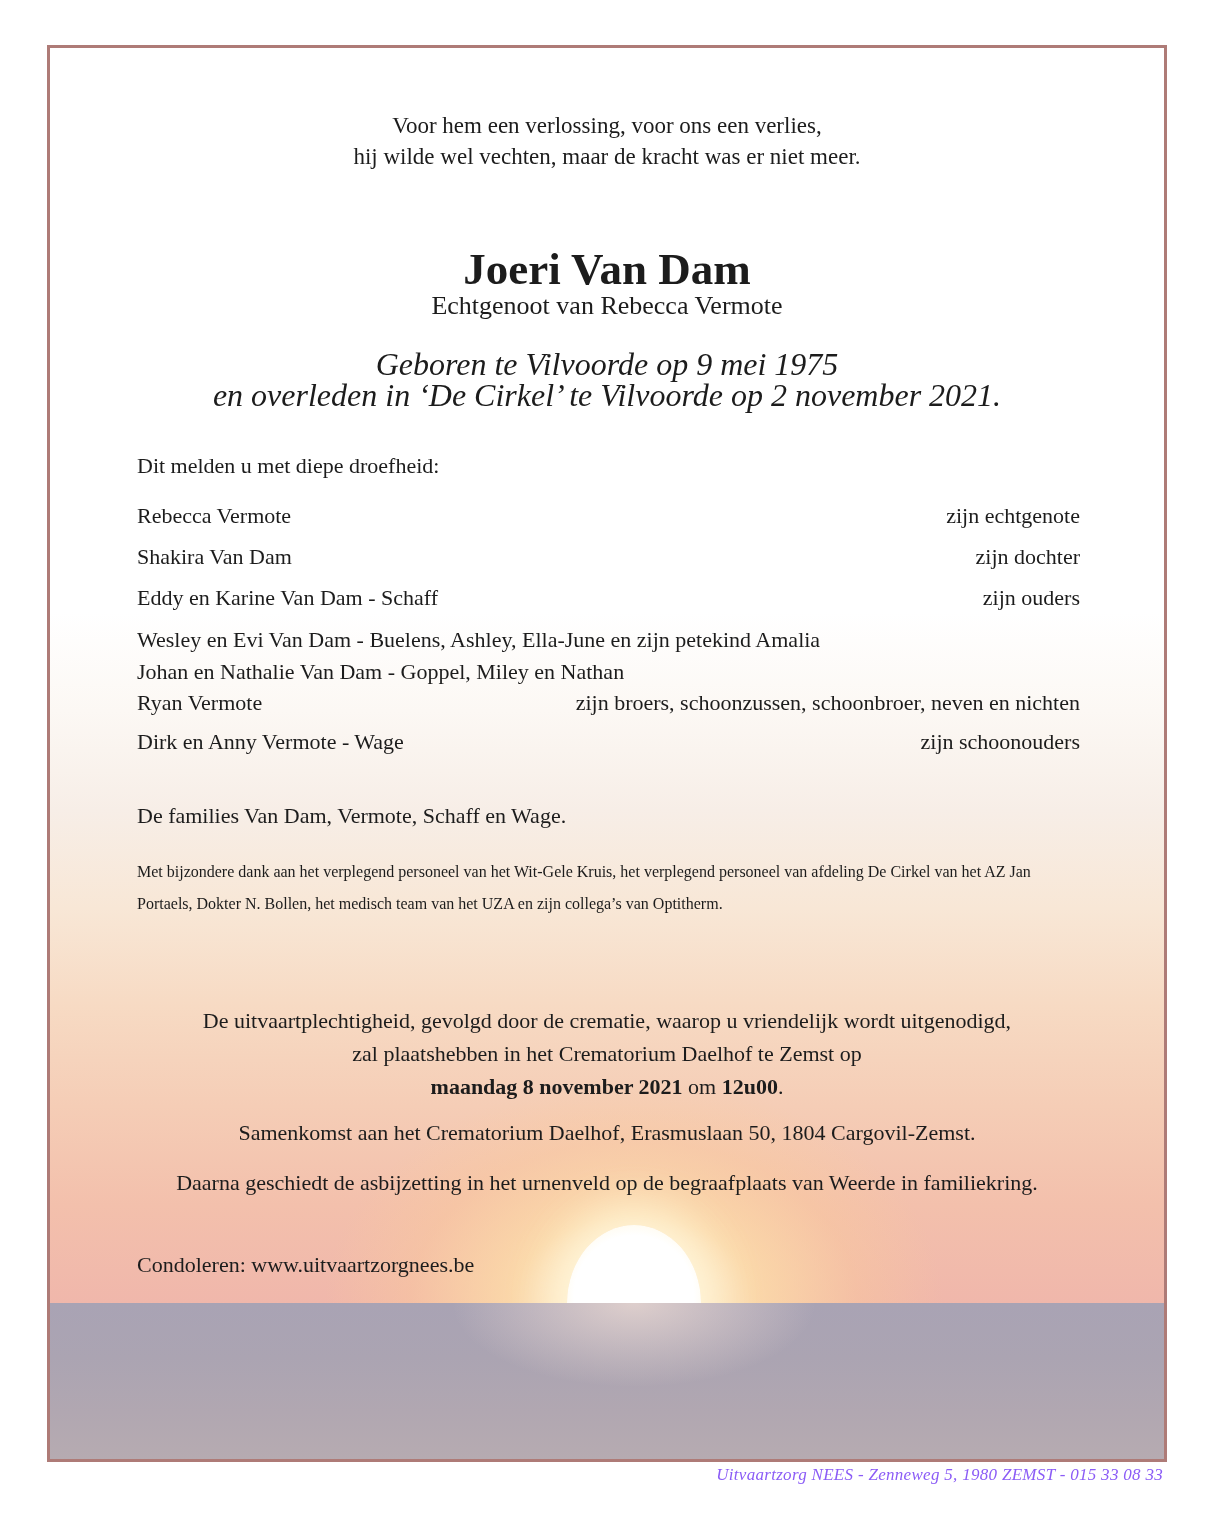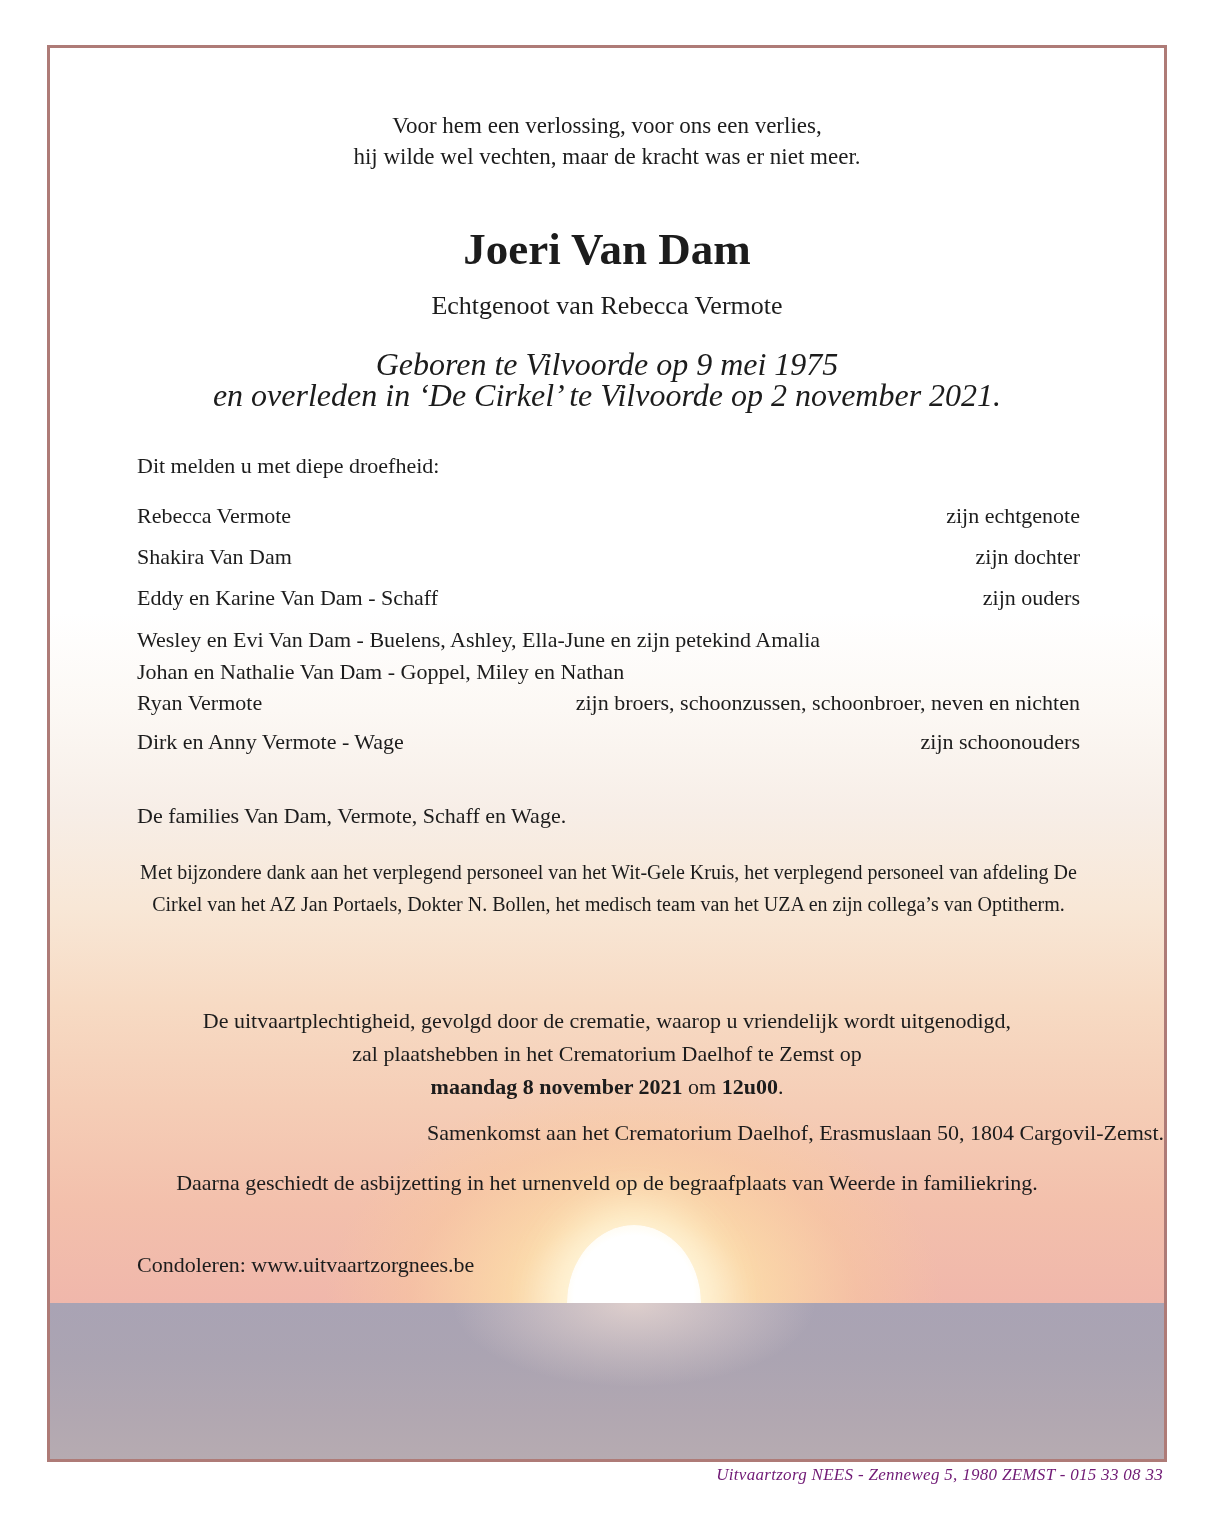"Joeri Van Dam" .name { top: 176px -> 196px }
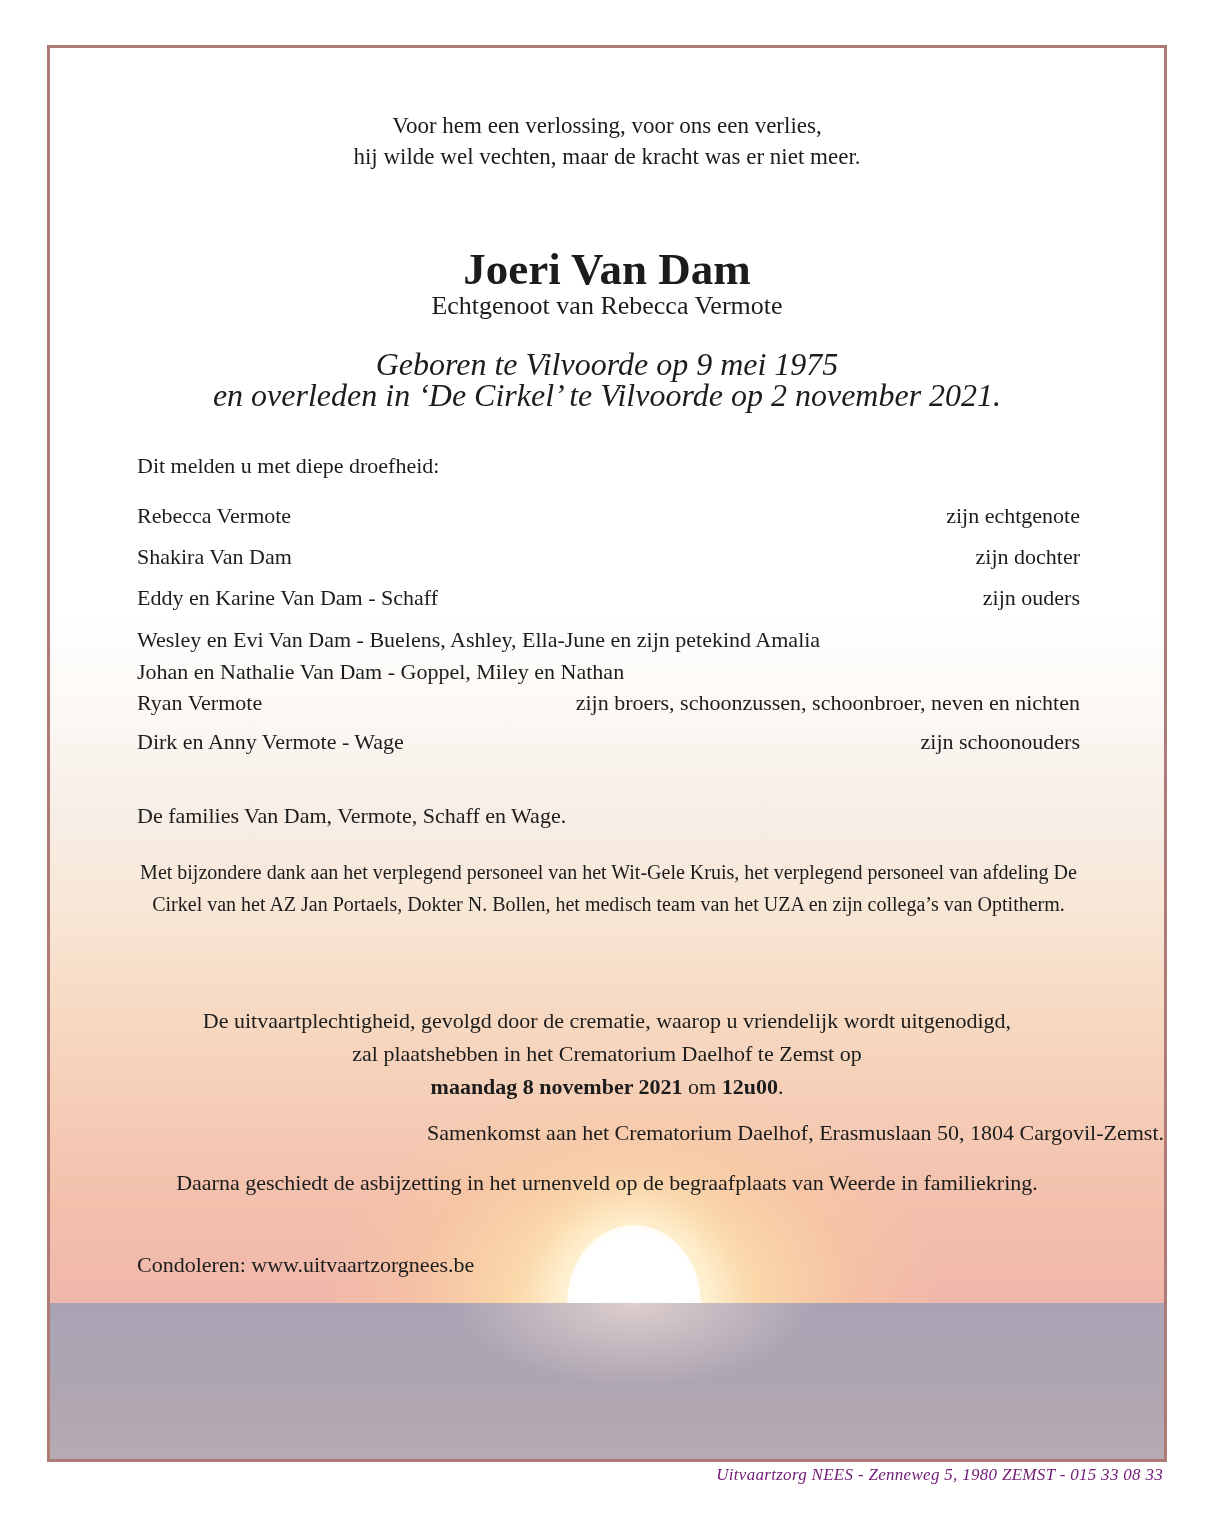"Met bijzondere dank aan het" .thanks { font-size: 20px -> 16px; text-align: center -> none }
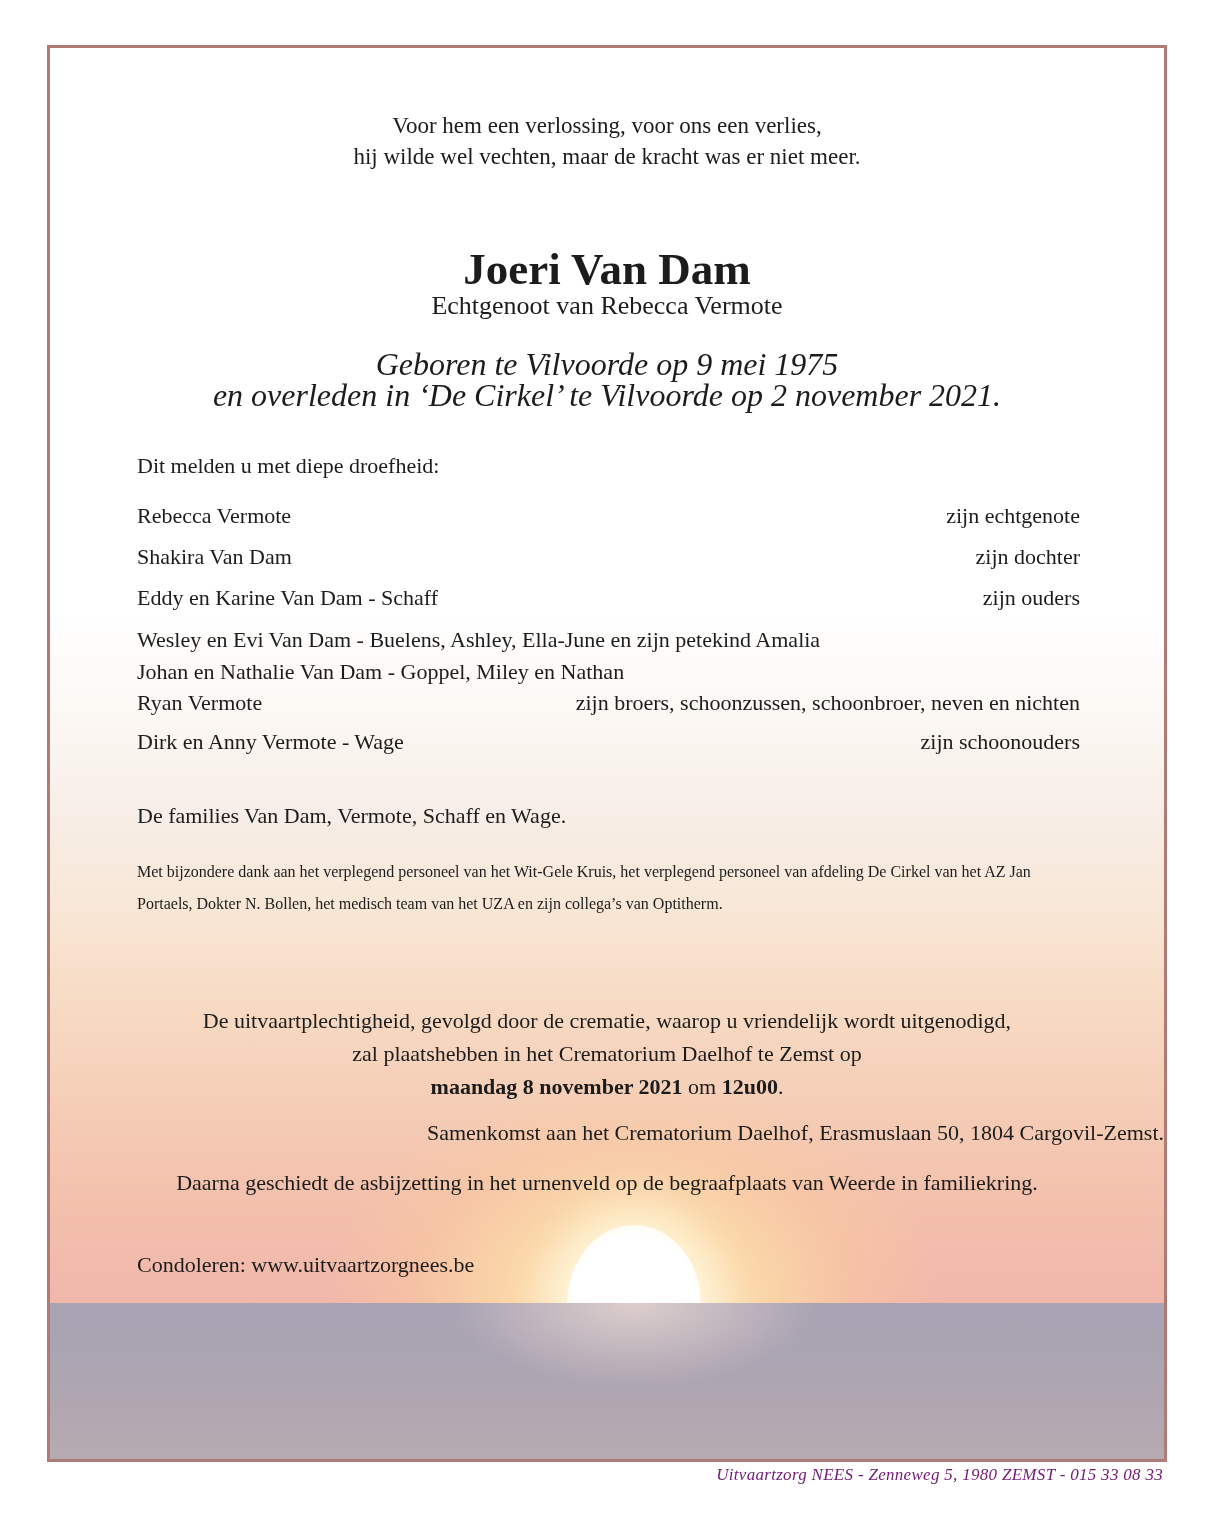"Samenkomst aan het Crematorium Daelhof," .gathering { text-align: right -> none }
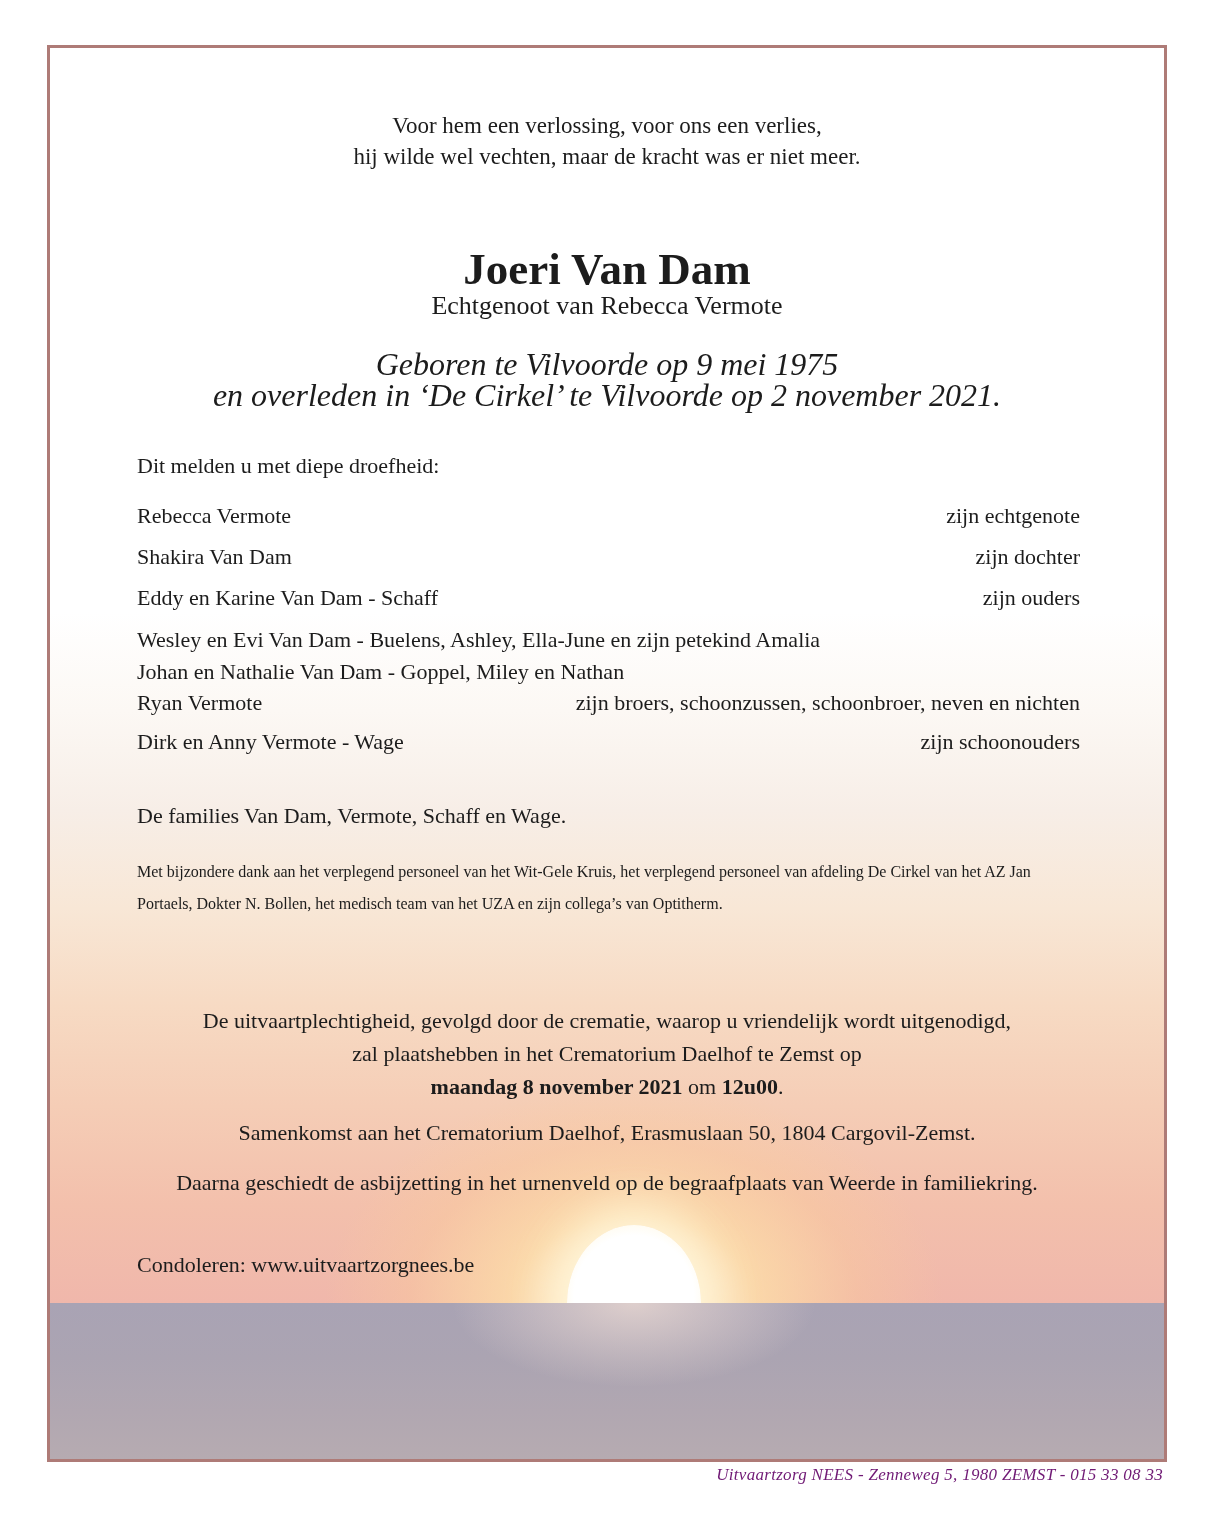"Uitvaartzorg NEES - Zenneweg 5," .page-footer { color: #701a75 -> #8b5cf6 }
